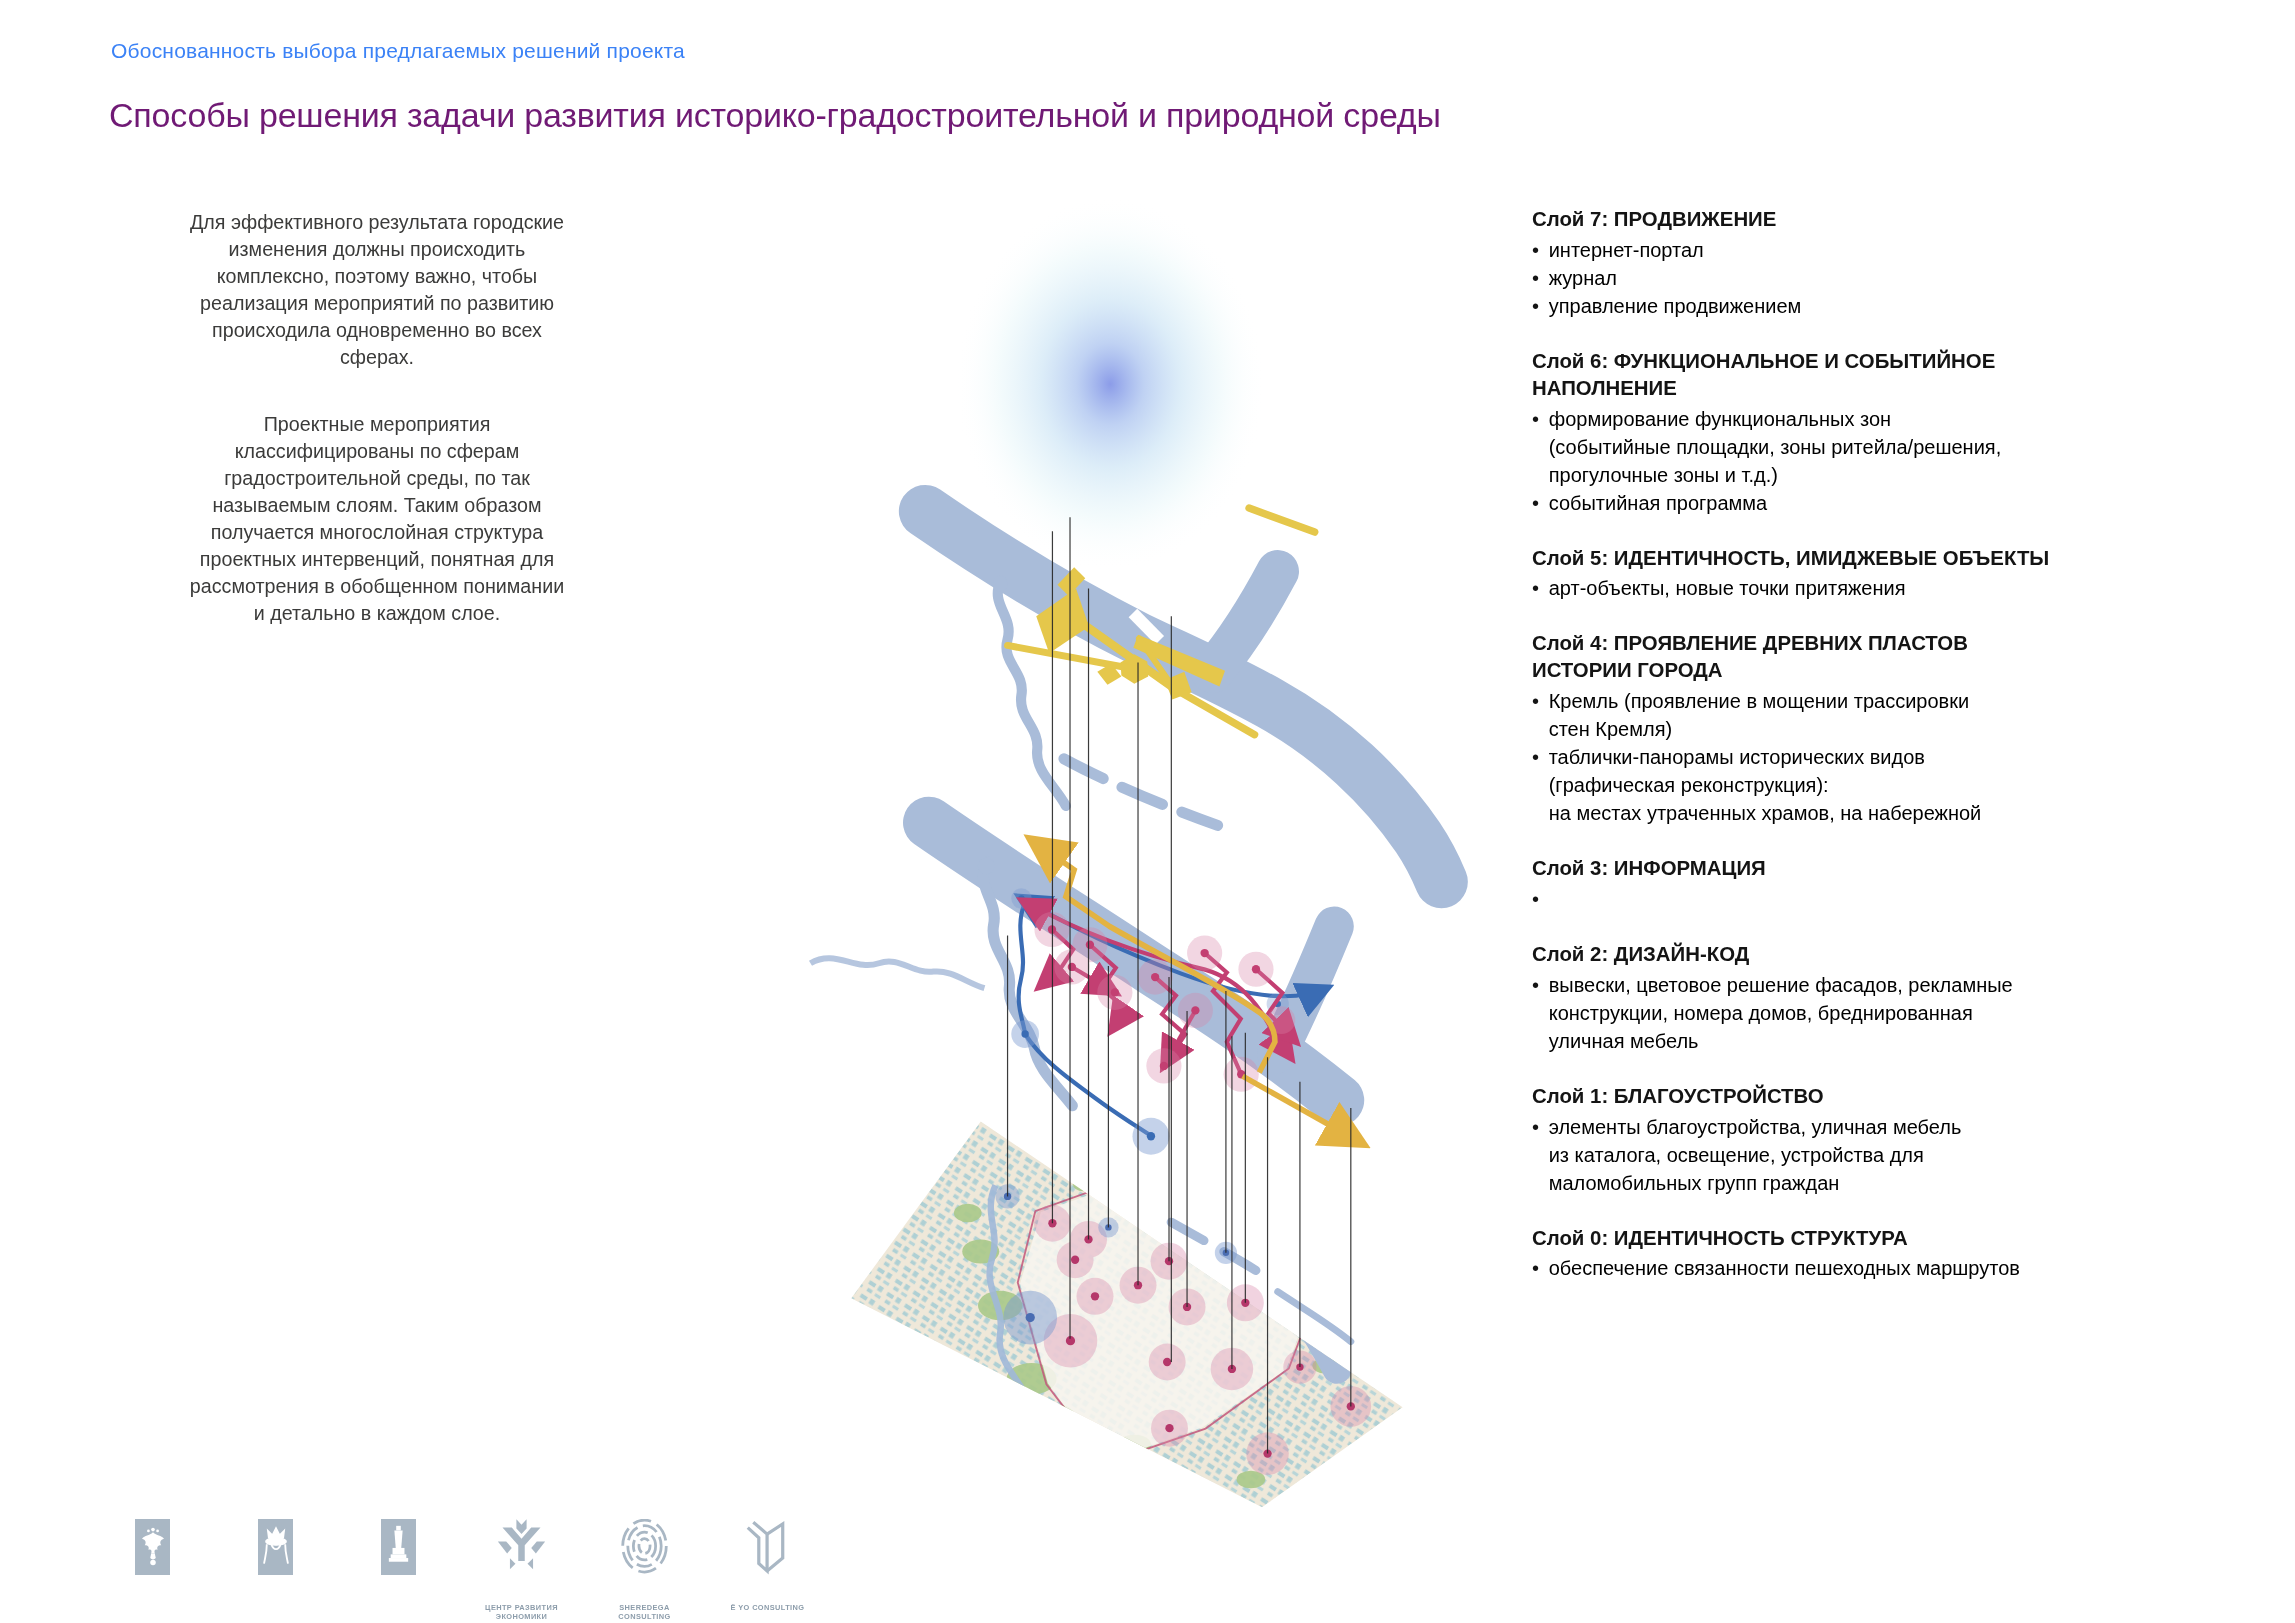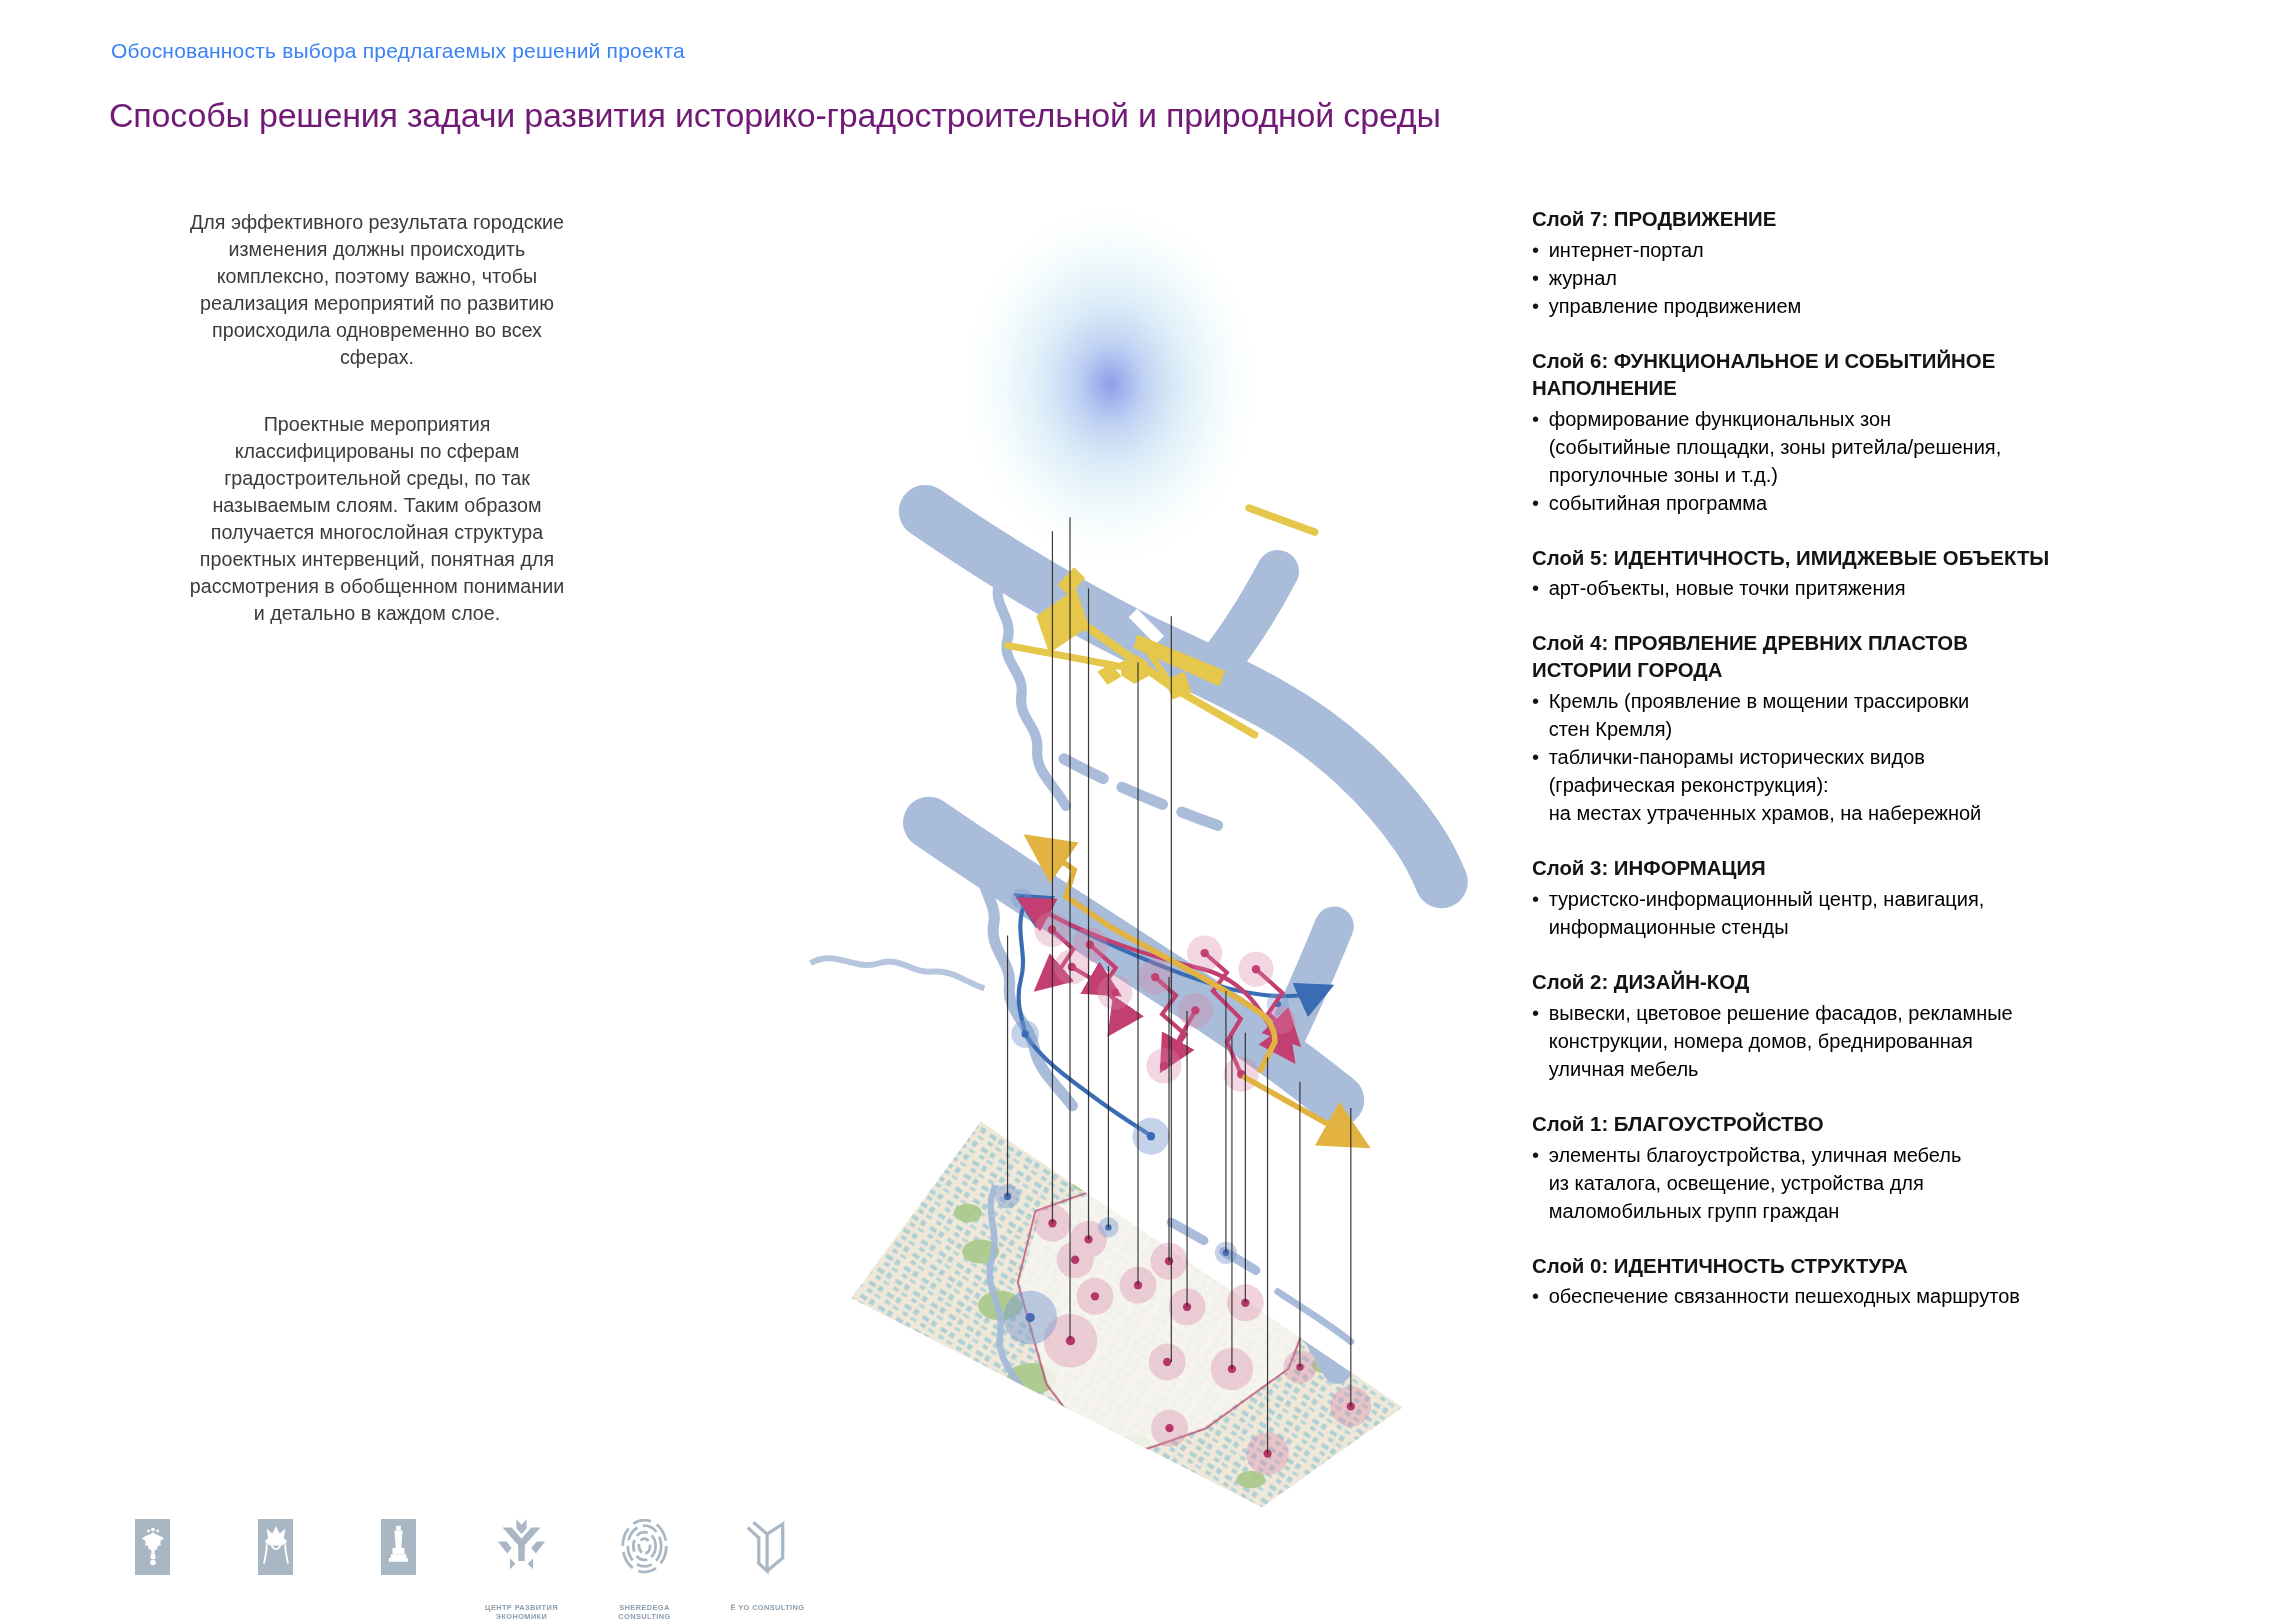"туристско-информационный центр," span.bullet-text { html: <span>туристско-информационный центр, навигация, информационные стенды</span> -> none }
